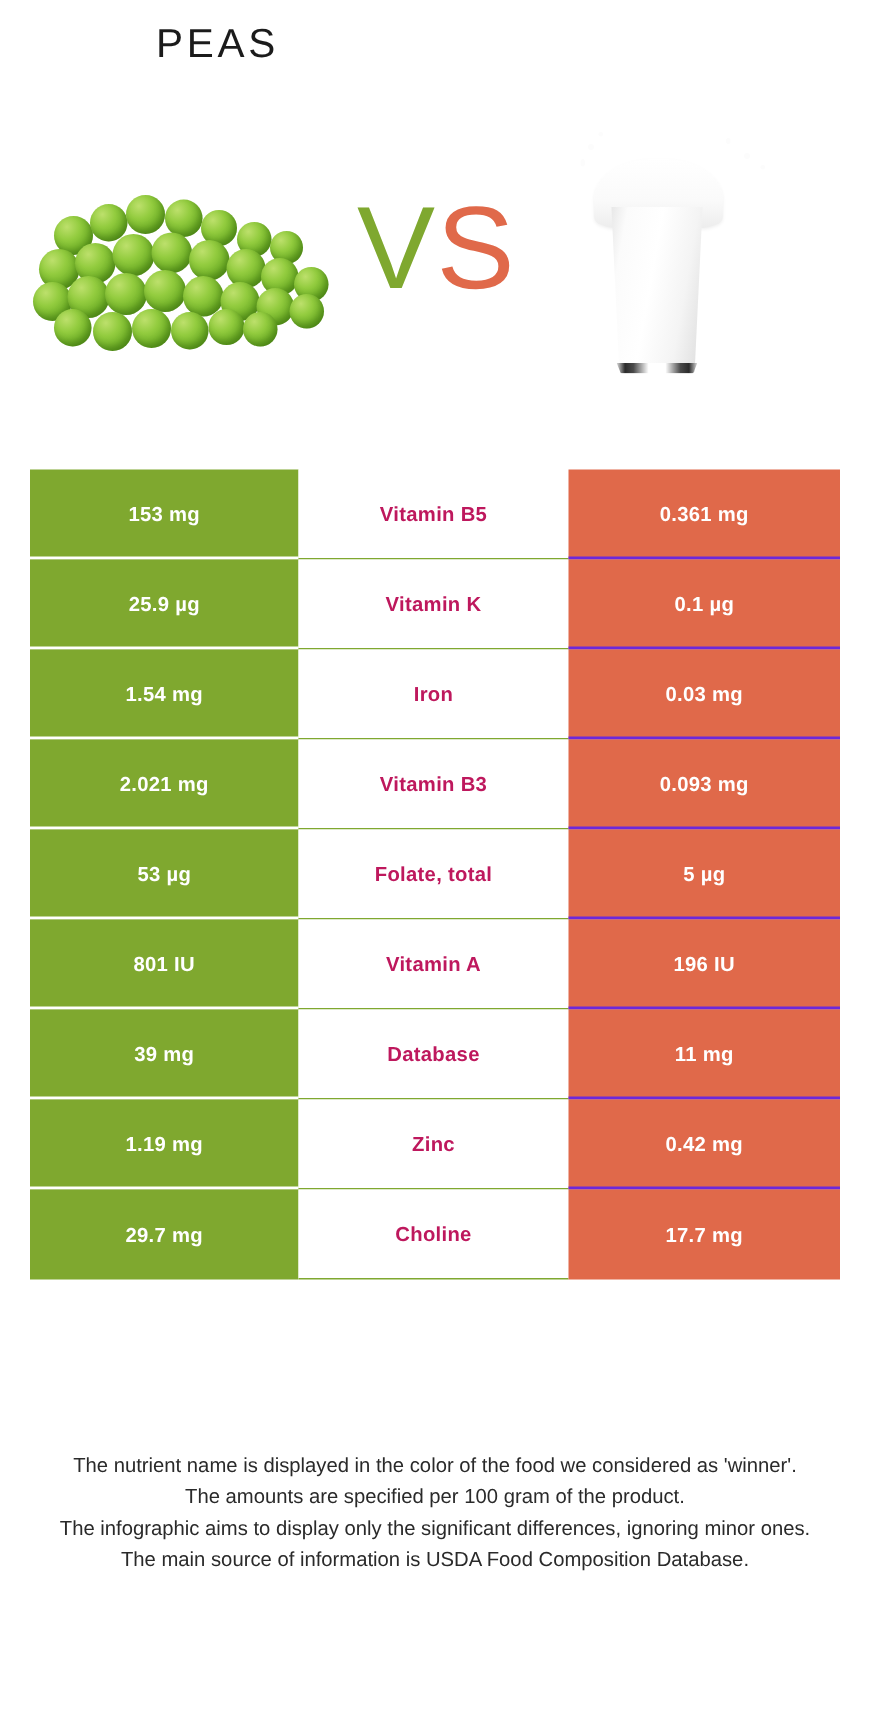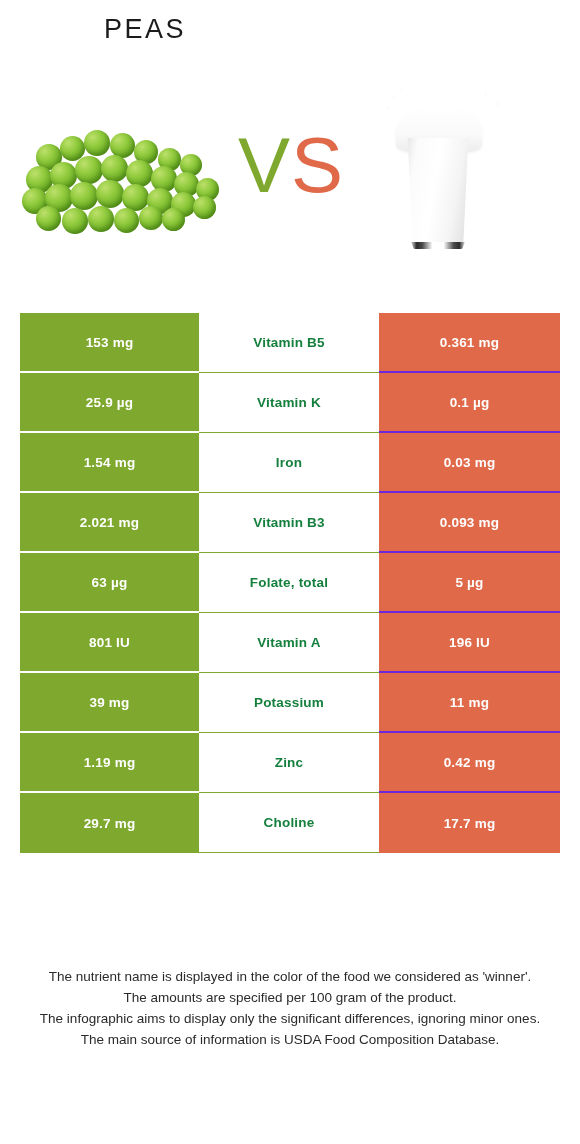"Vitamin B5" .cell-mid { color: #15803d -> #be185d }
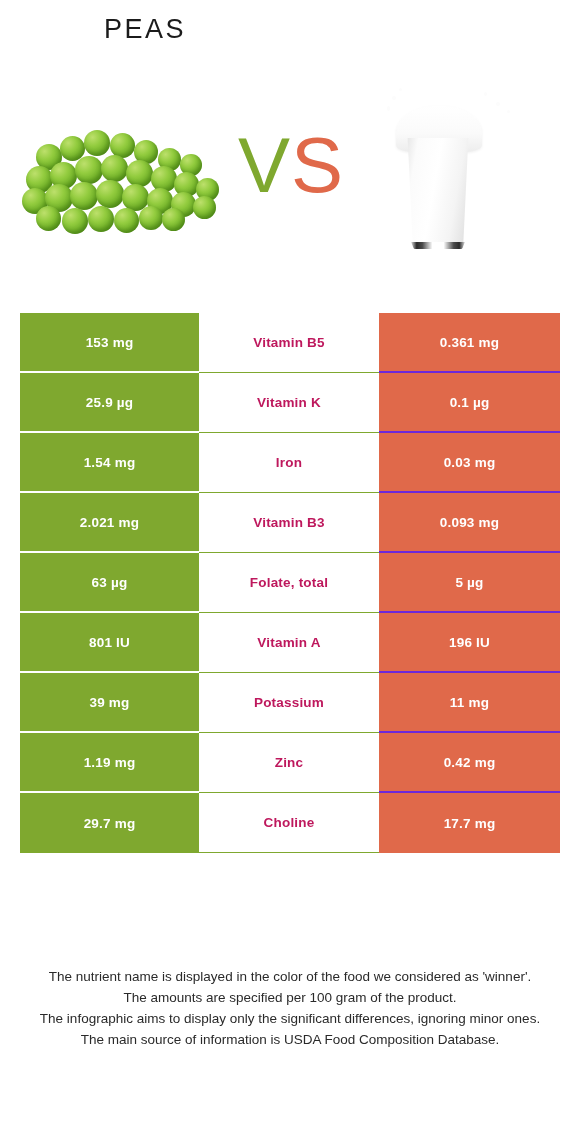"63 µg" div.cell { text: 63 -> 53 }
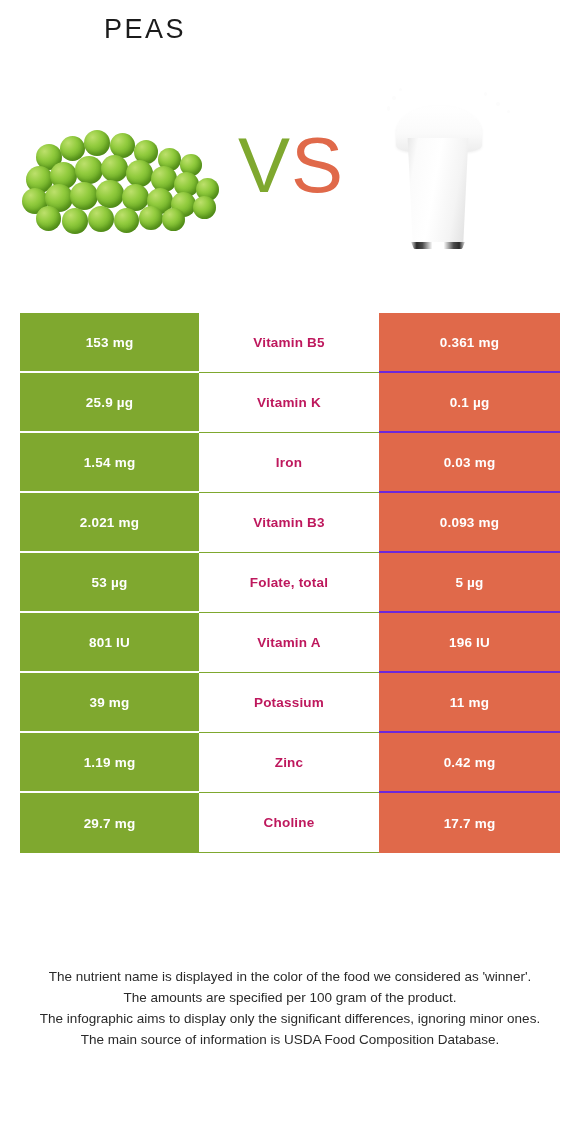"Potassium" div.cell { text: Potassium -> Database }
